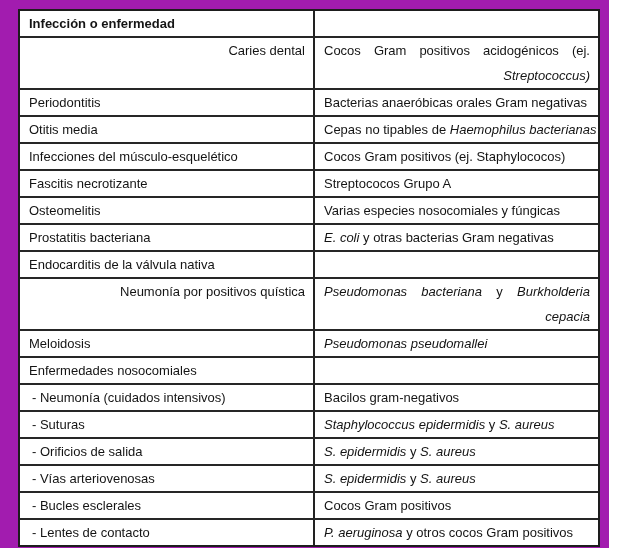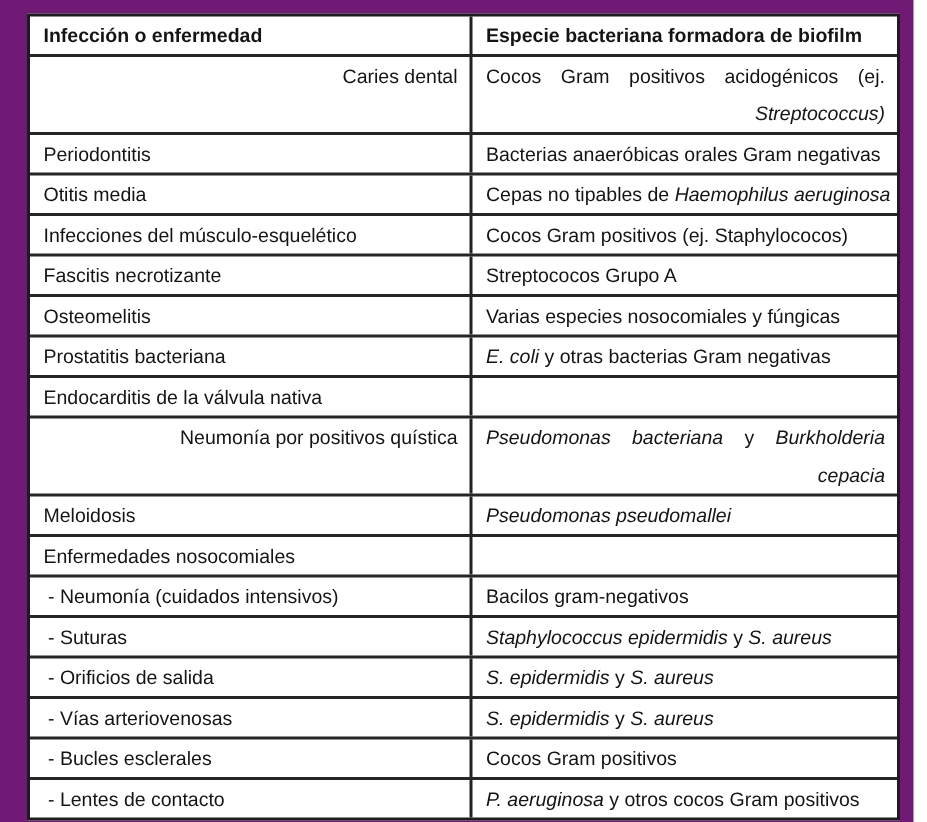"Infección o enfermedad" .page { background: #701a75 -> #a21caf }
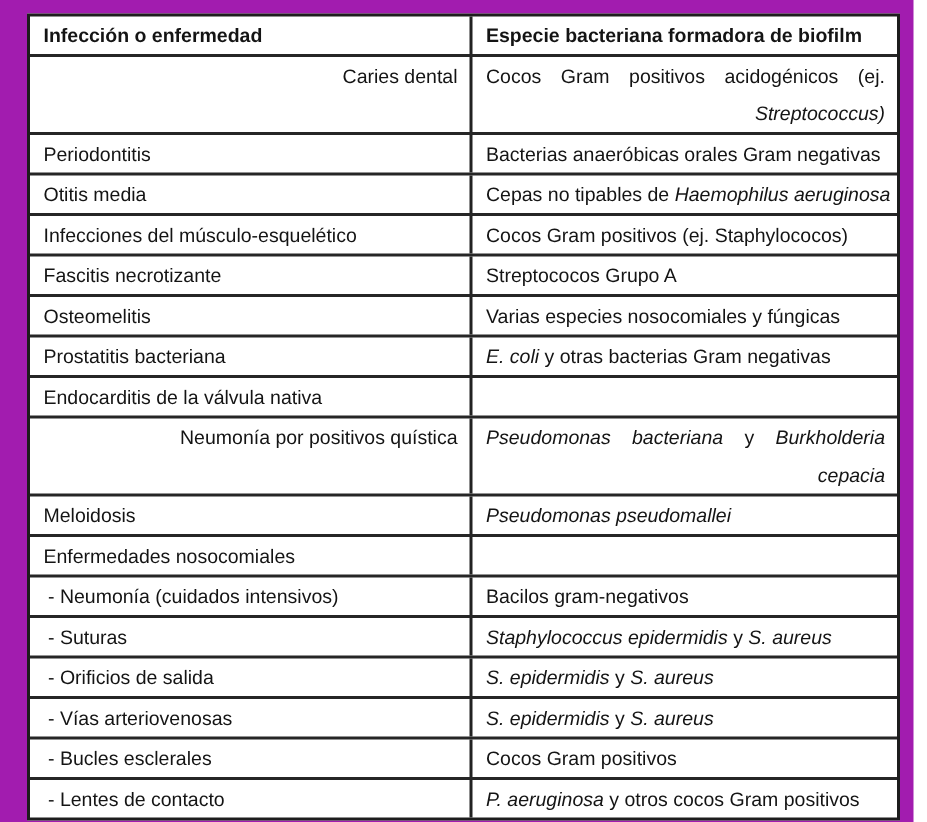"Especie bacteriana formadora de biofilm" div.t-cell { html: <div> <div>Especie bacteriana formadora de biofilm</div> </div> -> none }
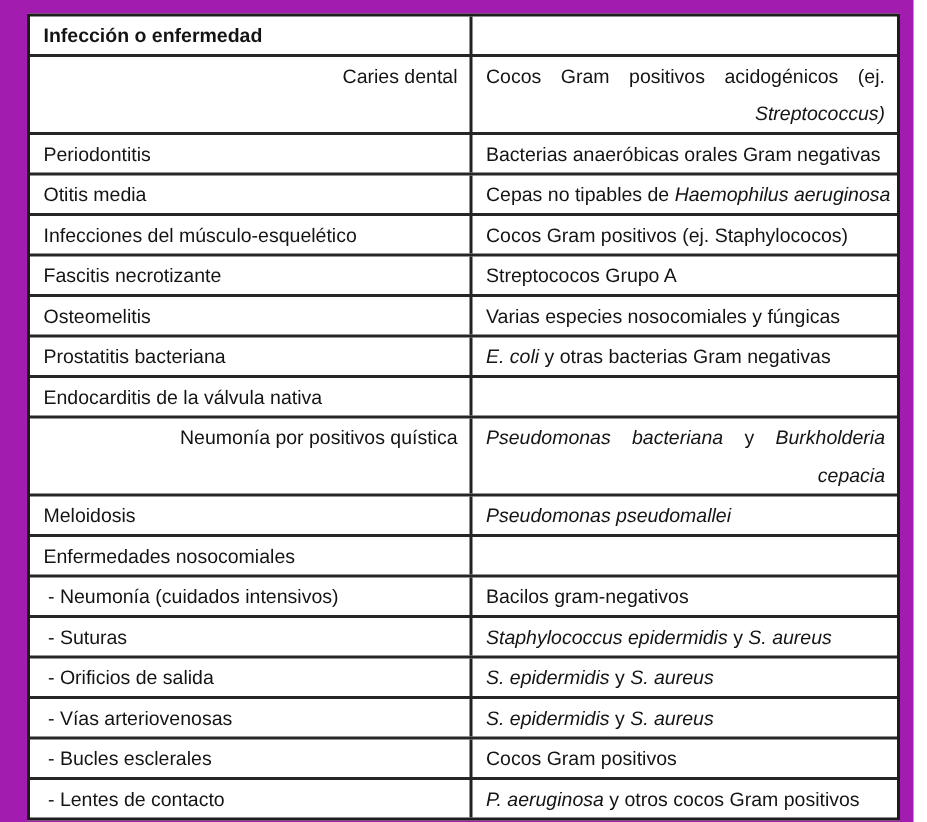"Haemophilus aeruginosa" span.seg-italic { text: aeruginosa -> bacterianas }
